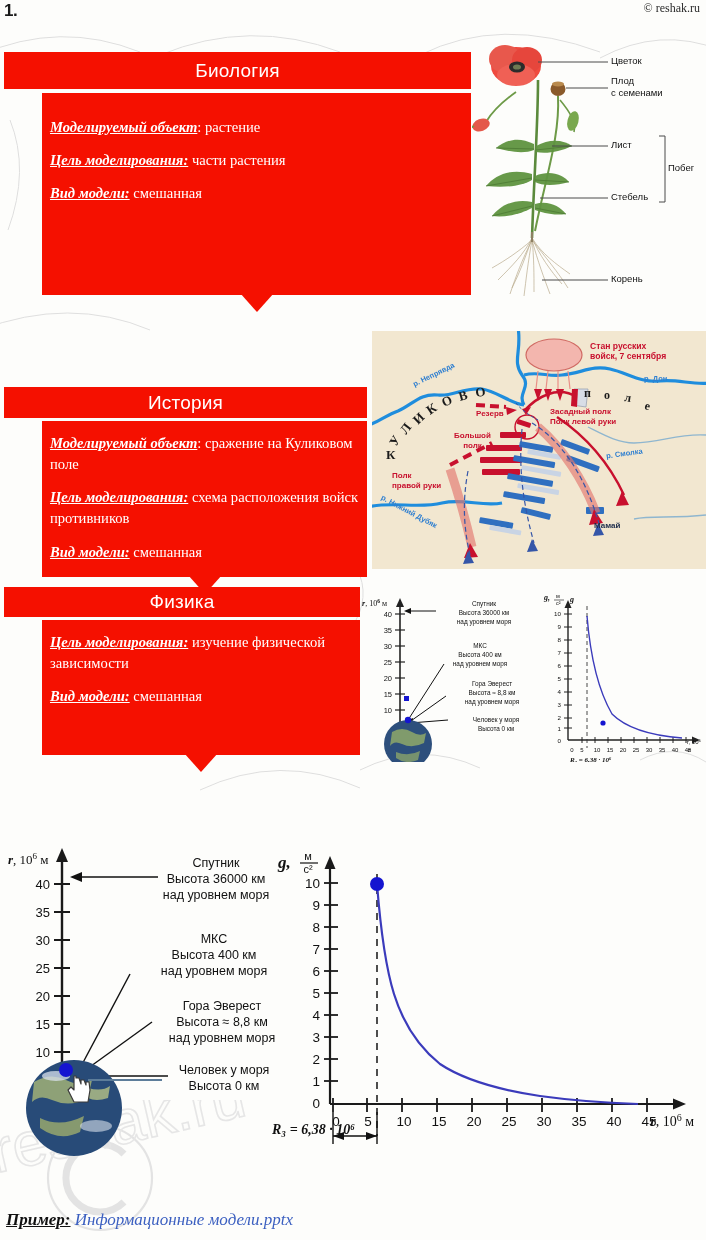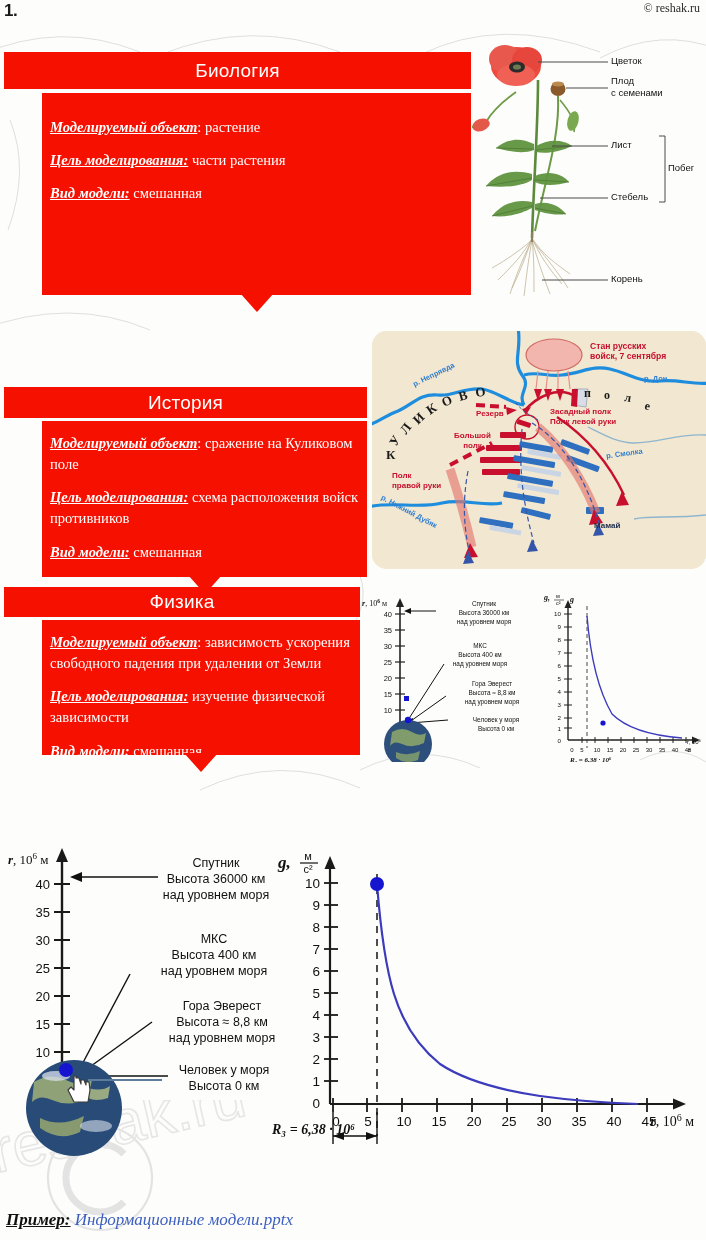"Стан русских" .mapbox { border-radius: 15px -> none }
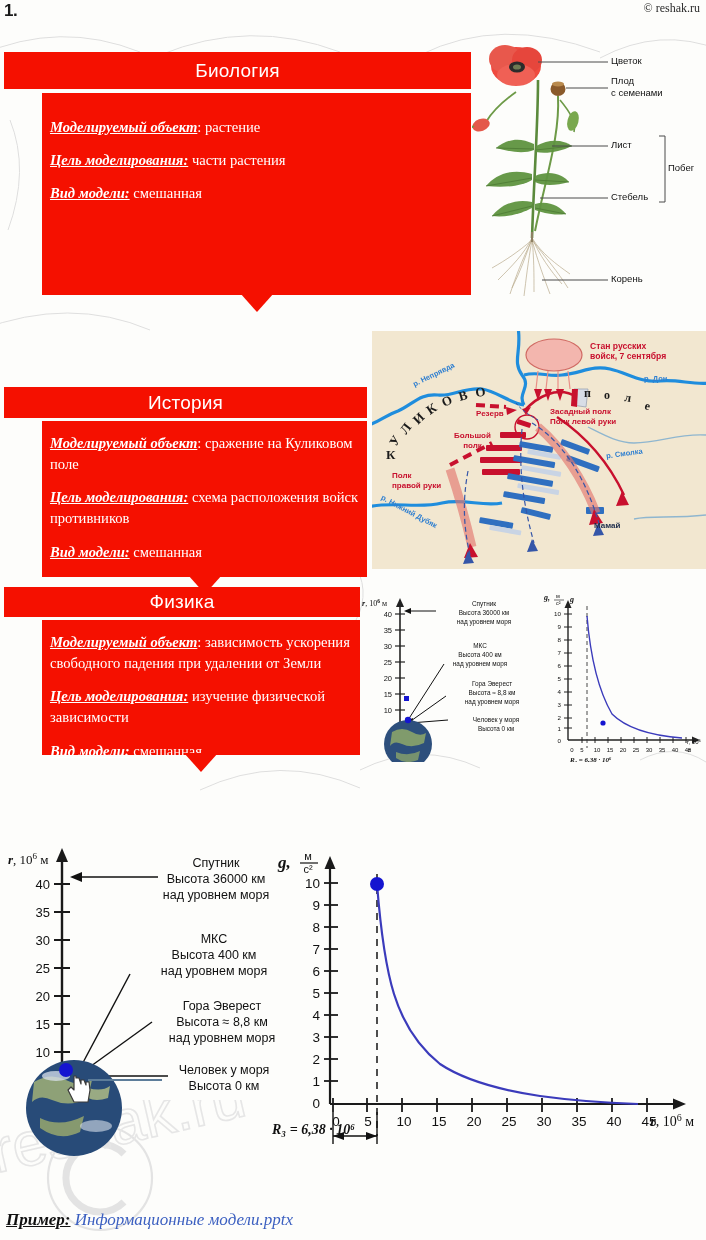"Моделируемый объект: зависимость" div.ln { html: <div> <span>Моделируемый объект</span><span>: </span><span>зависимость ускорения свободного падения при удалении от Земли</span> </div> -> none }
